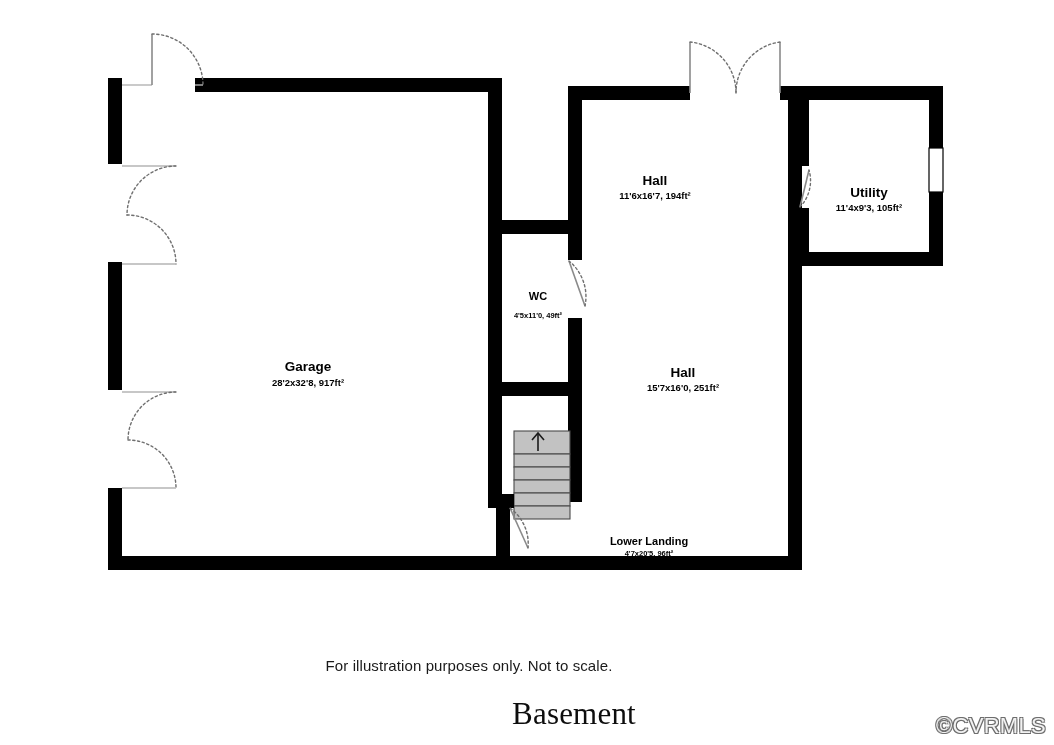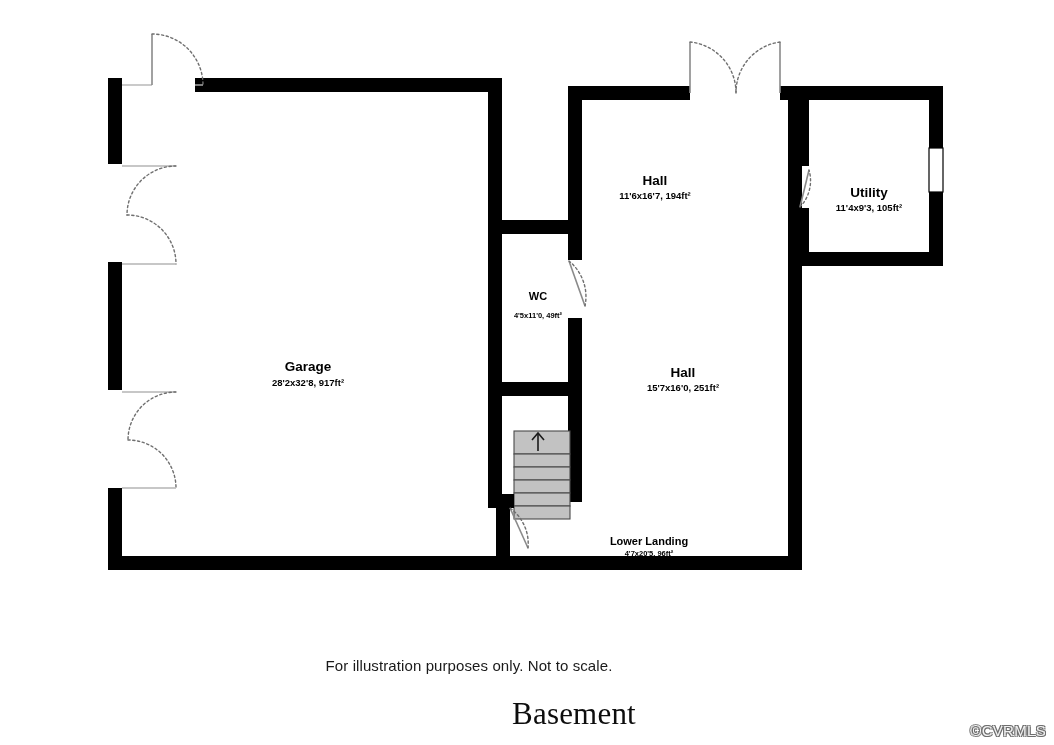"©CVRMLS" .watermark { font-size: 15px -> 22px }
